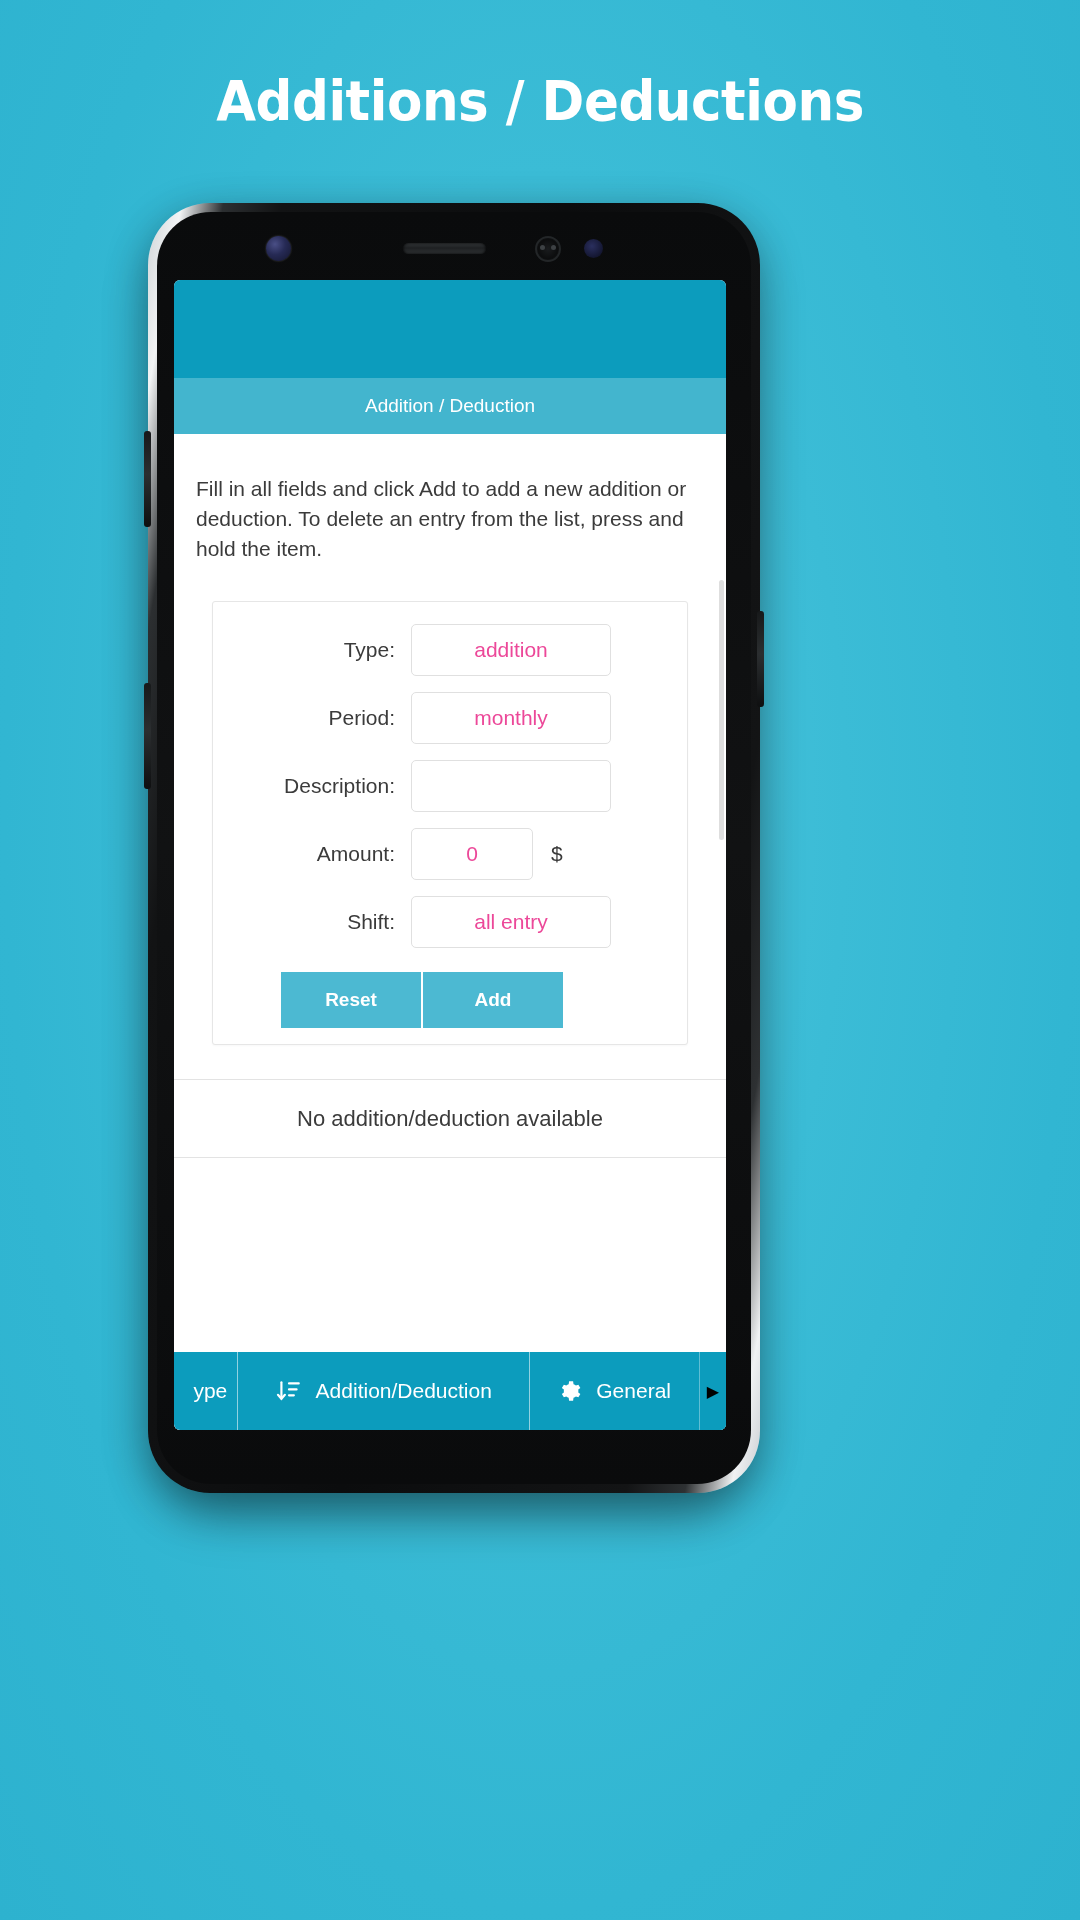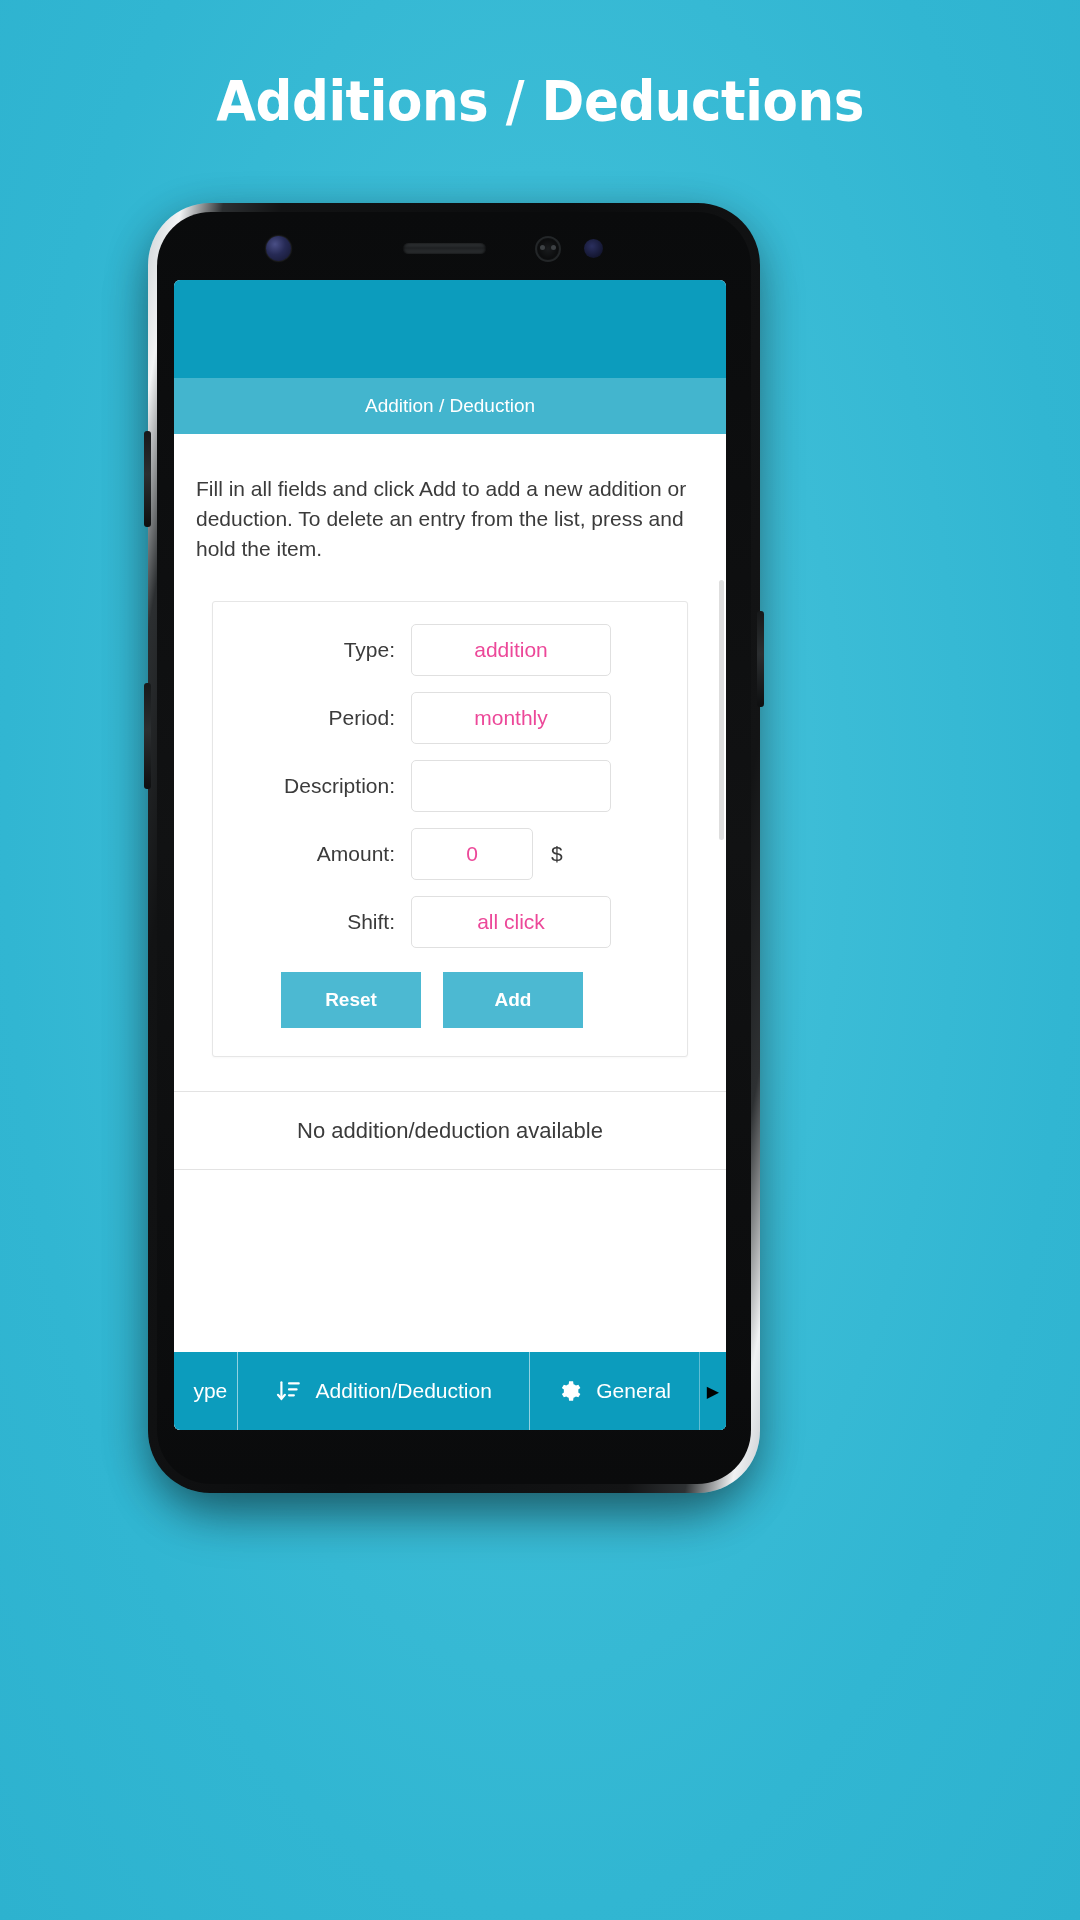"Type:" .form-card { padding: 22px 22px 28px 22px -> 22px 22px 16px 22px }
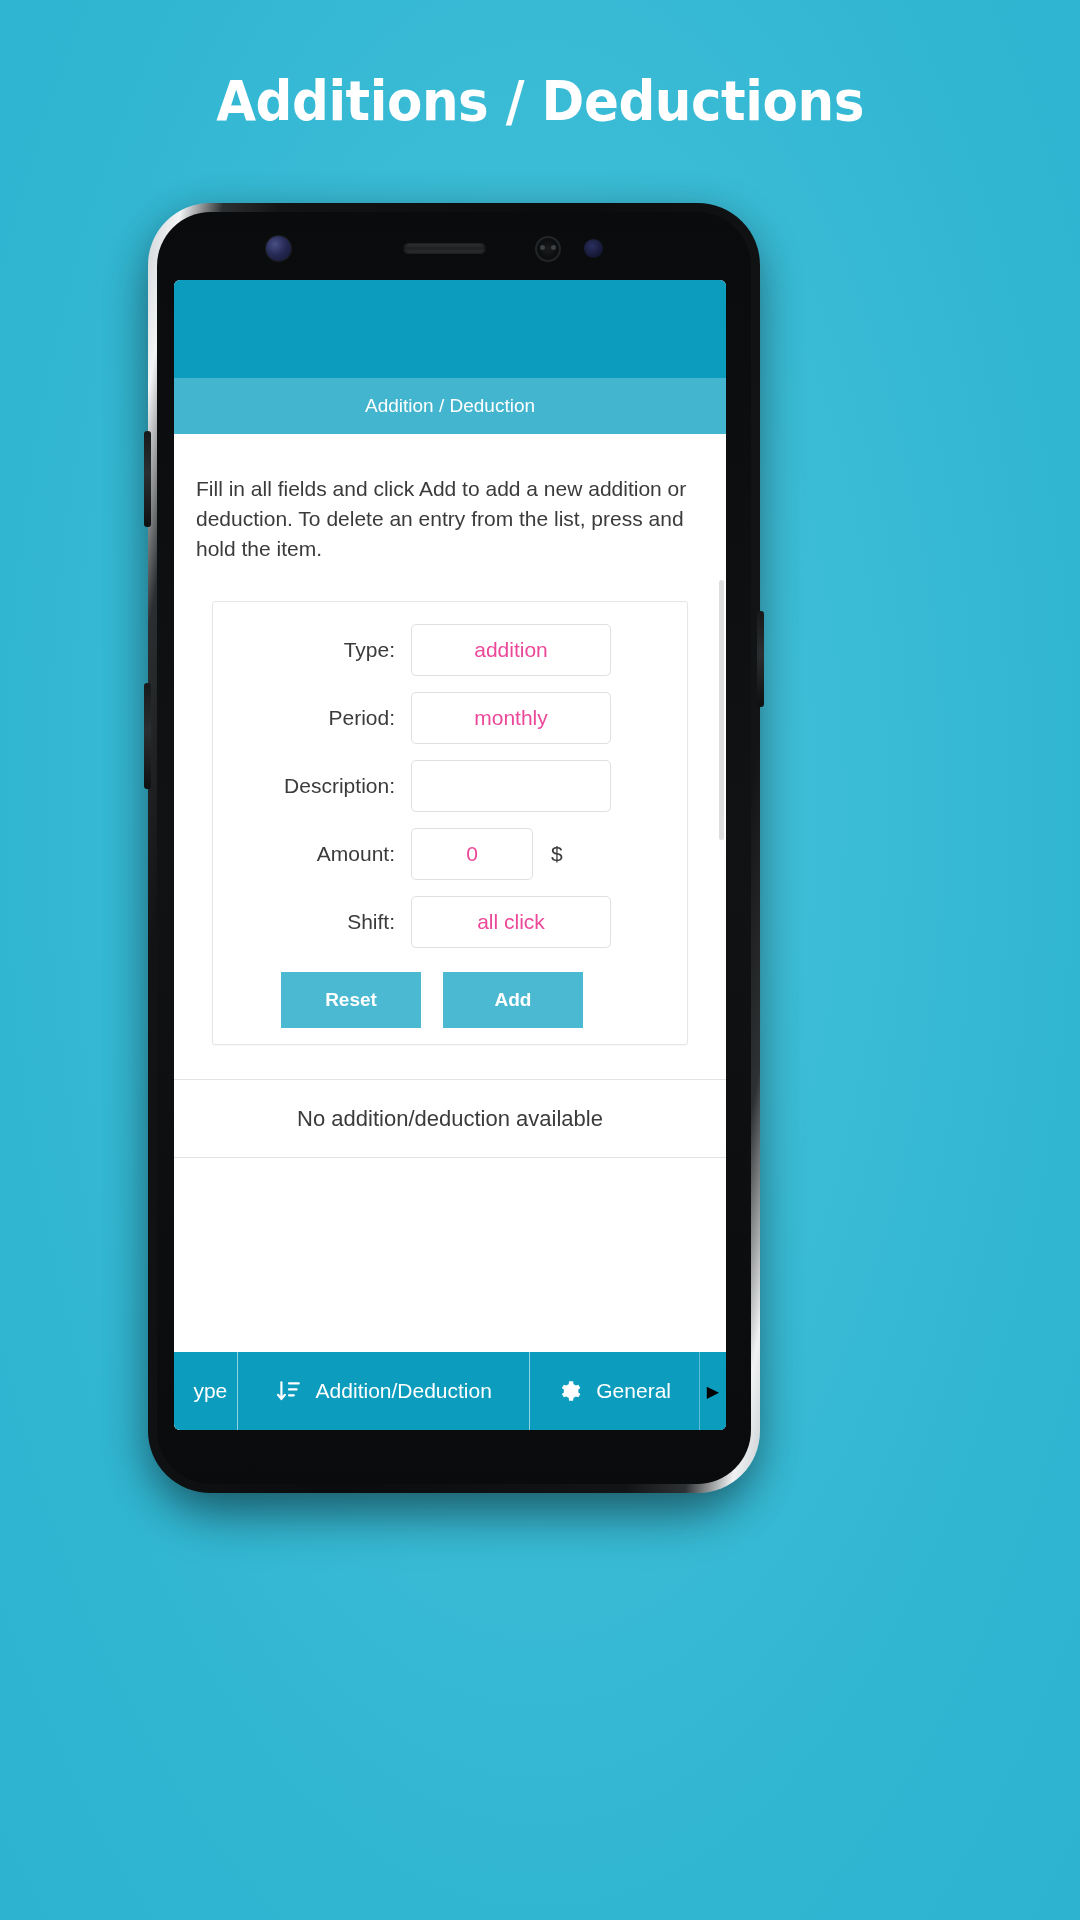"all click" div.form-input { text: click -> entry }
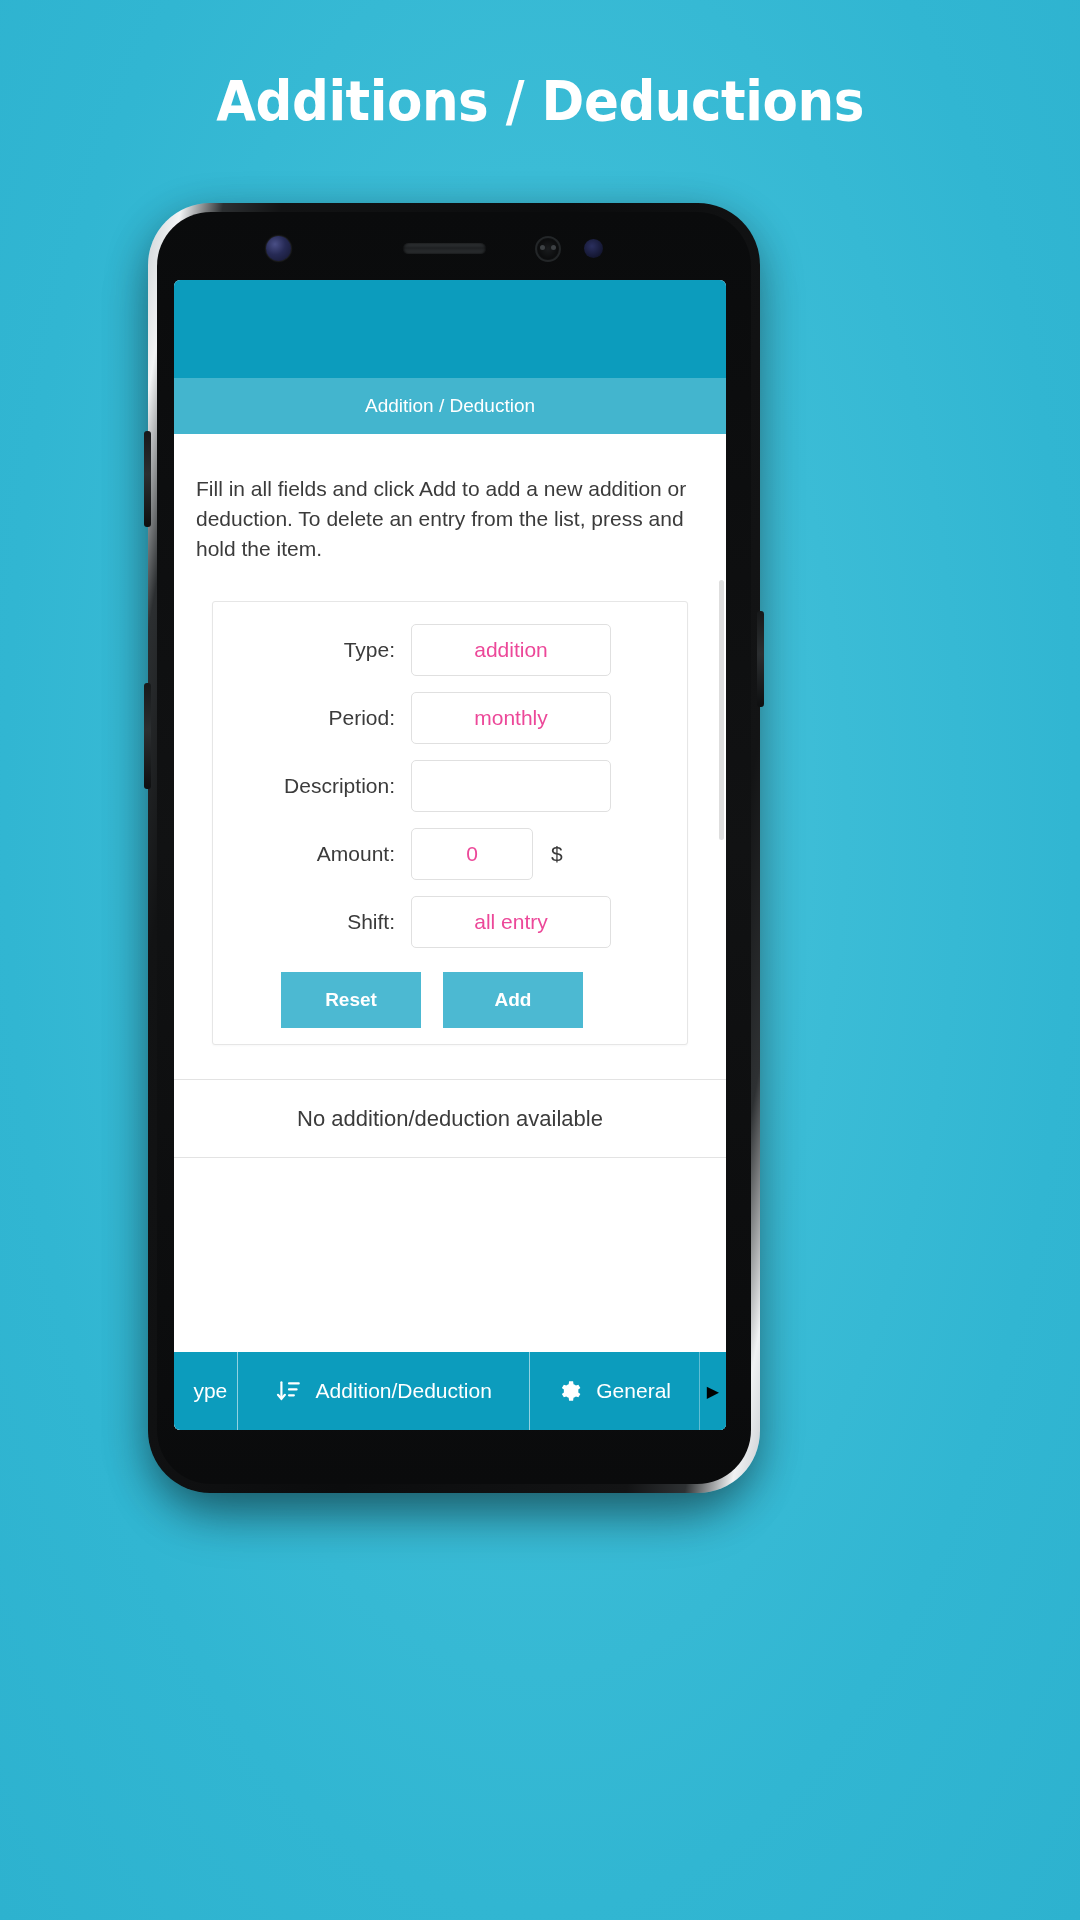"Reset" .btn-row { gap: 22px -> 2px }
